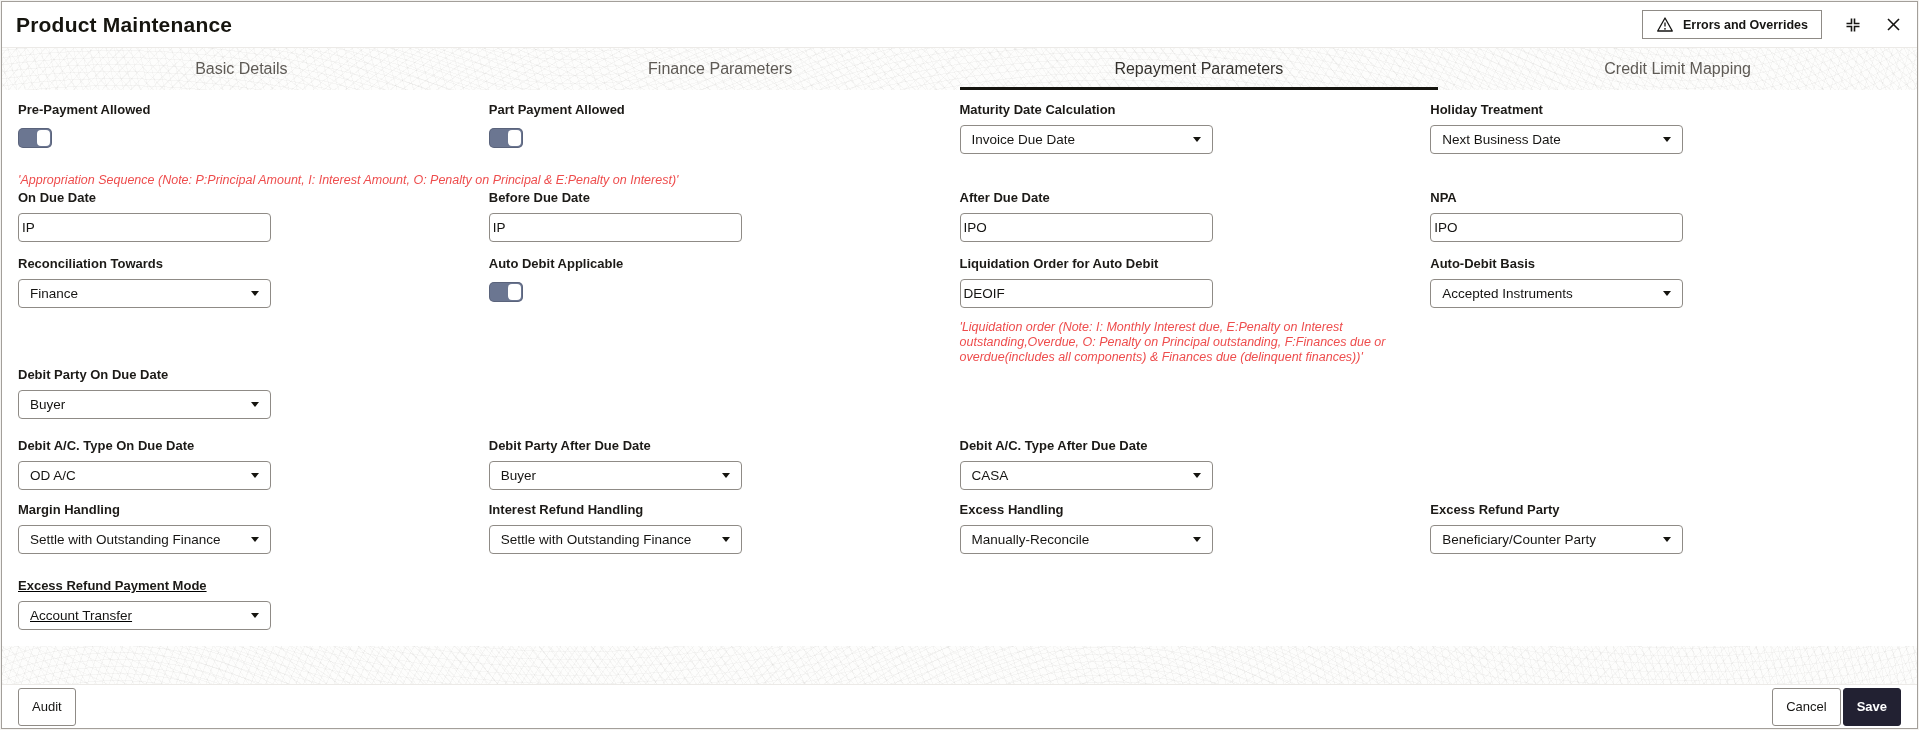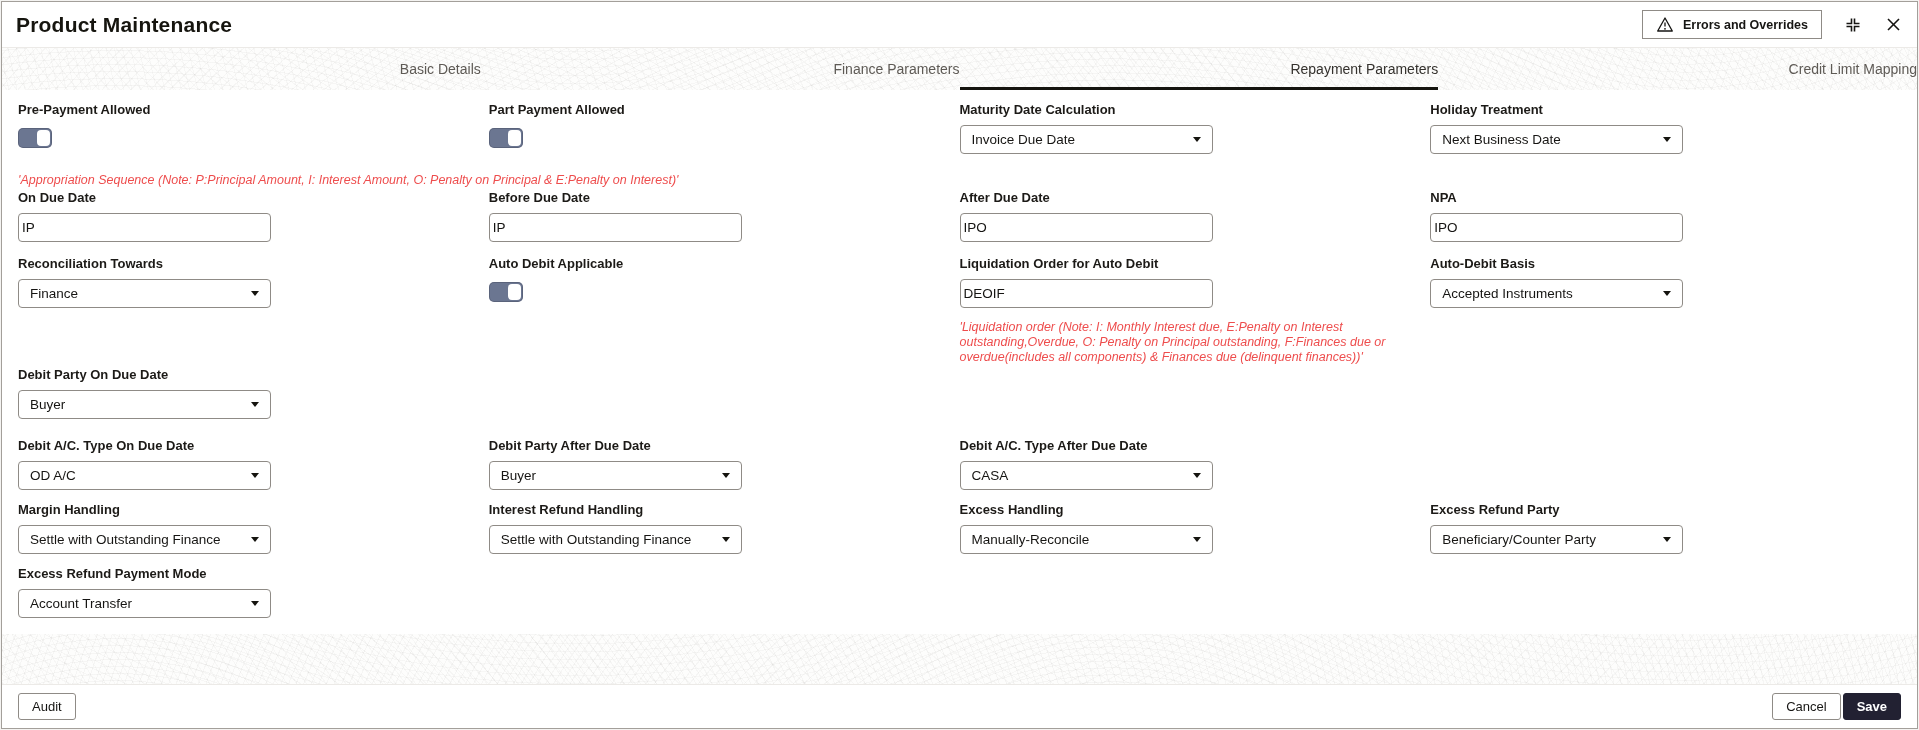"Basic Details" .tab { font-size: 14px -> 16px; justify-content: flex-end -> center }
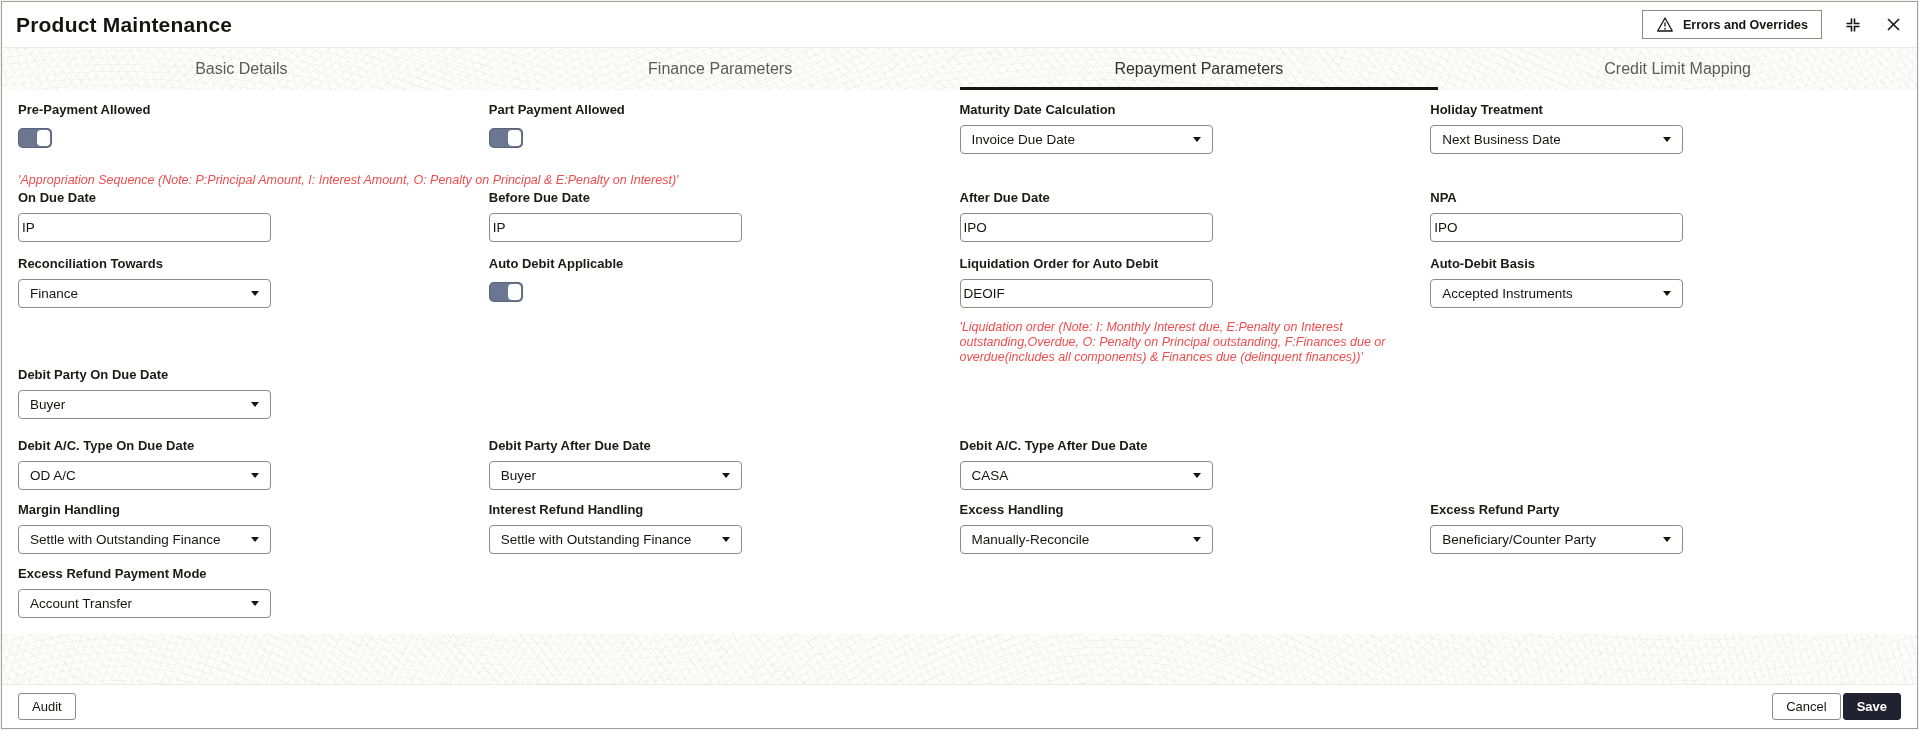"Excess Refund Payment Mode" .row-g { margin-top: 12px -> 24px; text-decoration: none -> underline }
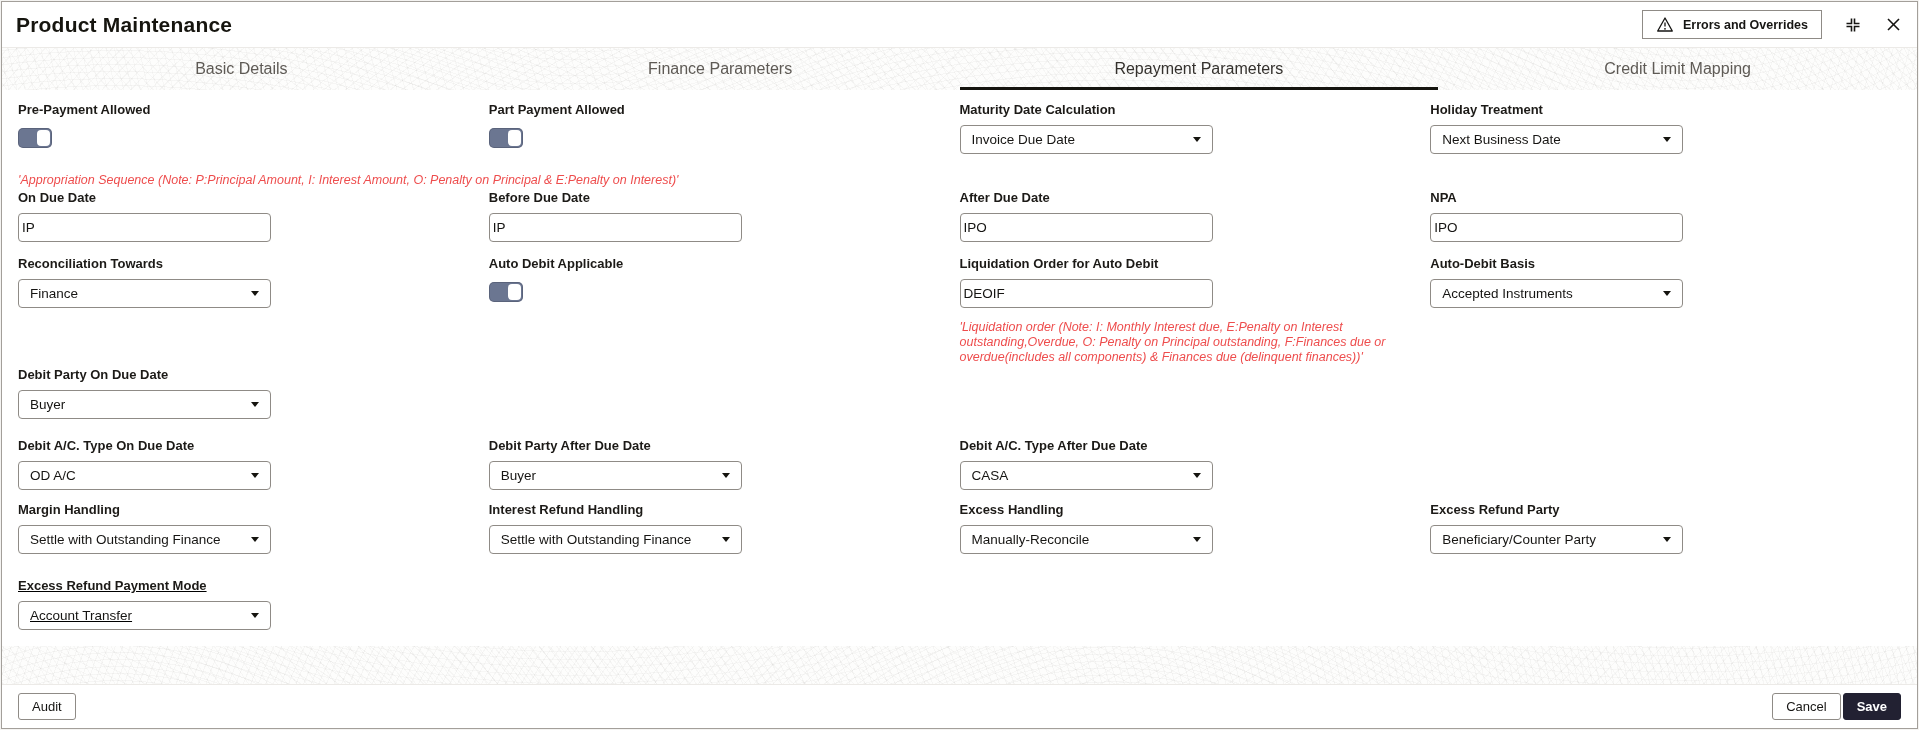"Audit" .btn { height: 27px -> 38px }
